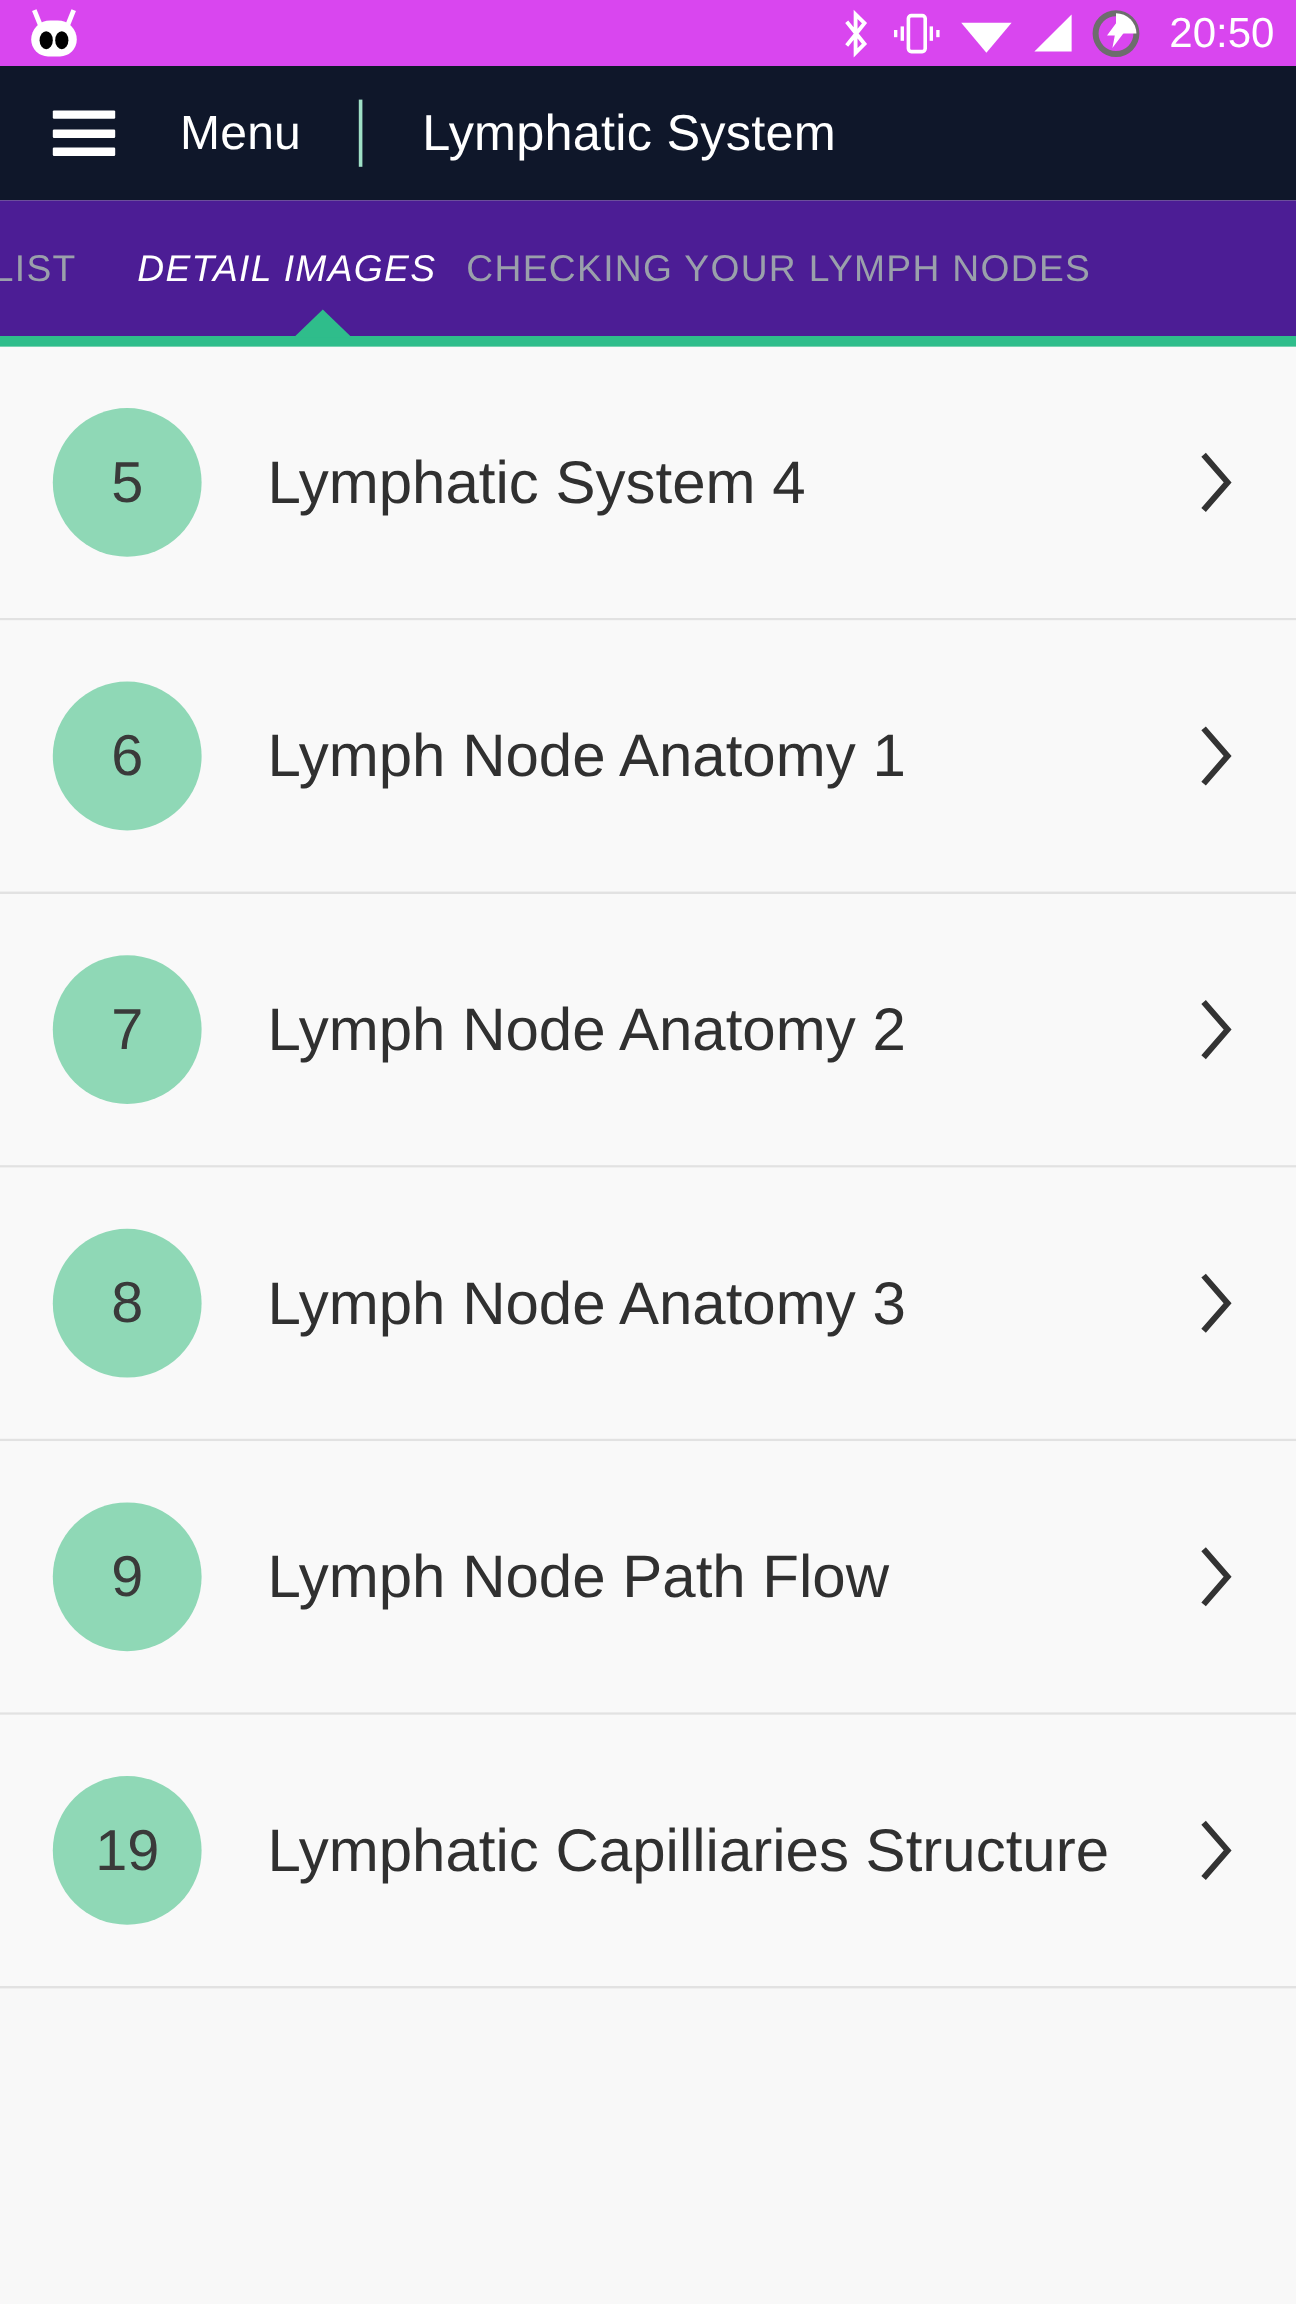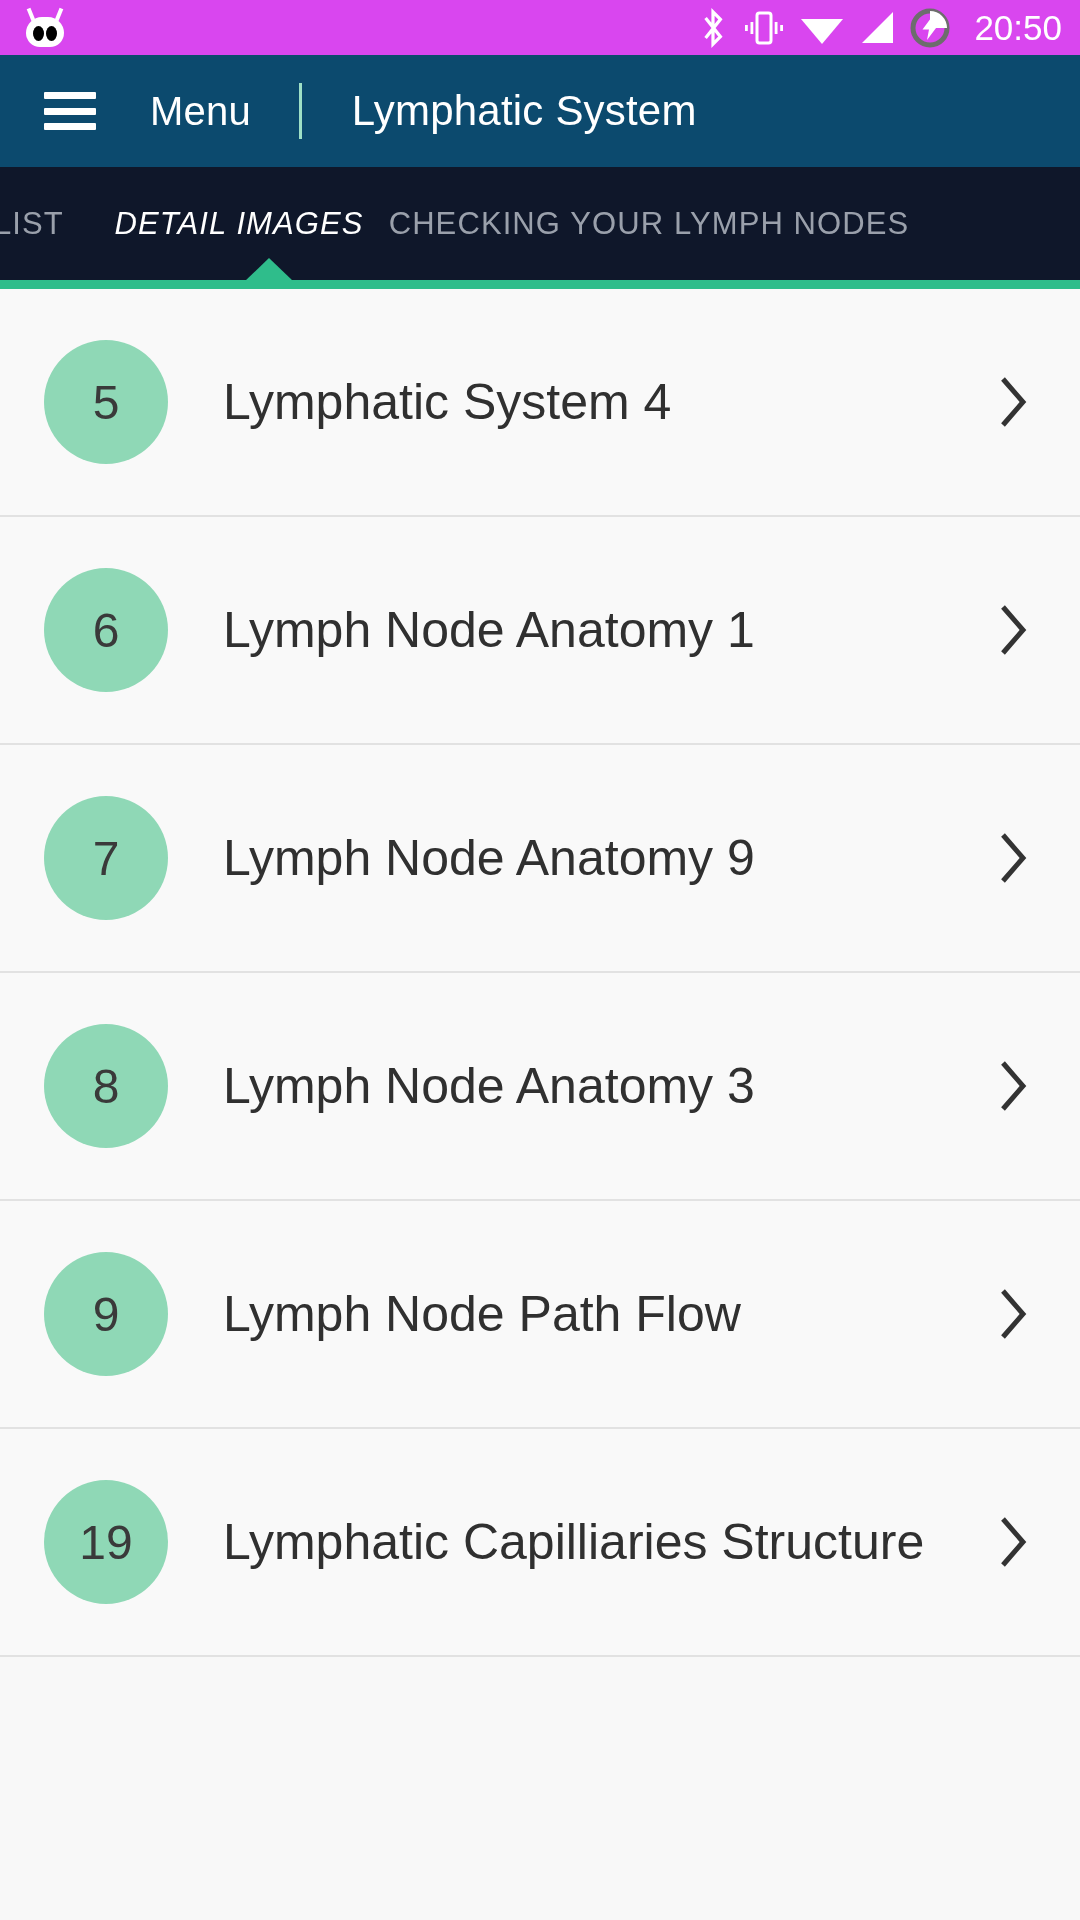"Menu" .appbar { background: #0c4a6e -> #0f172a }
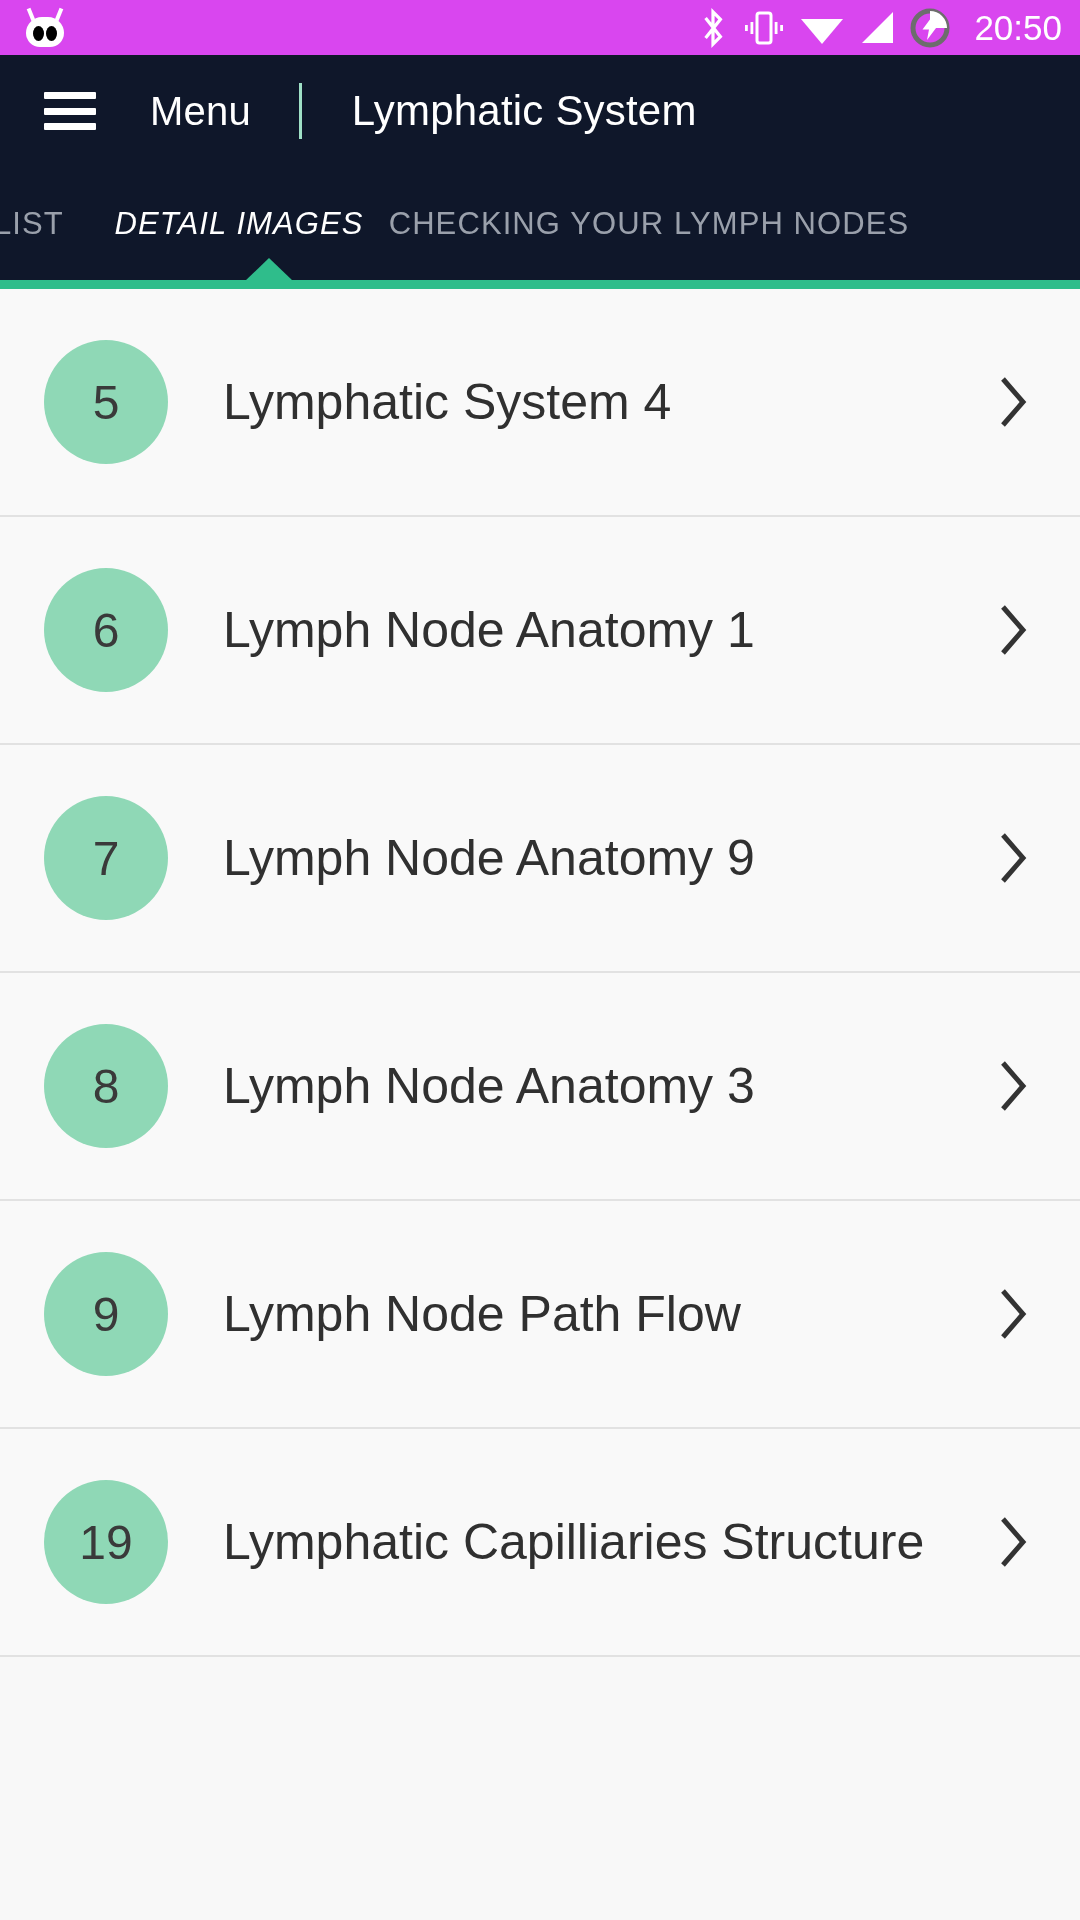"LIST" .tabbar { background: #0f172a -> #4c1d95 }
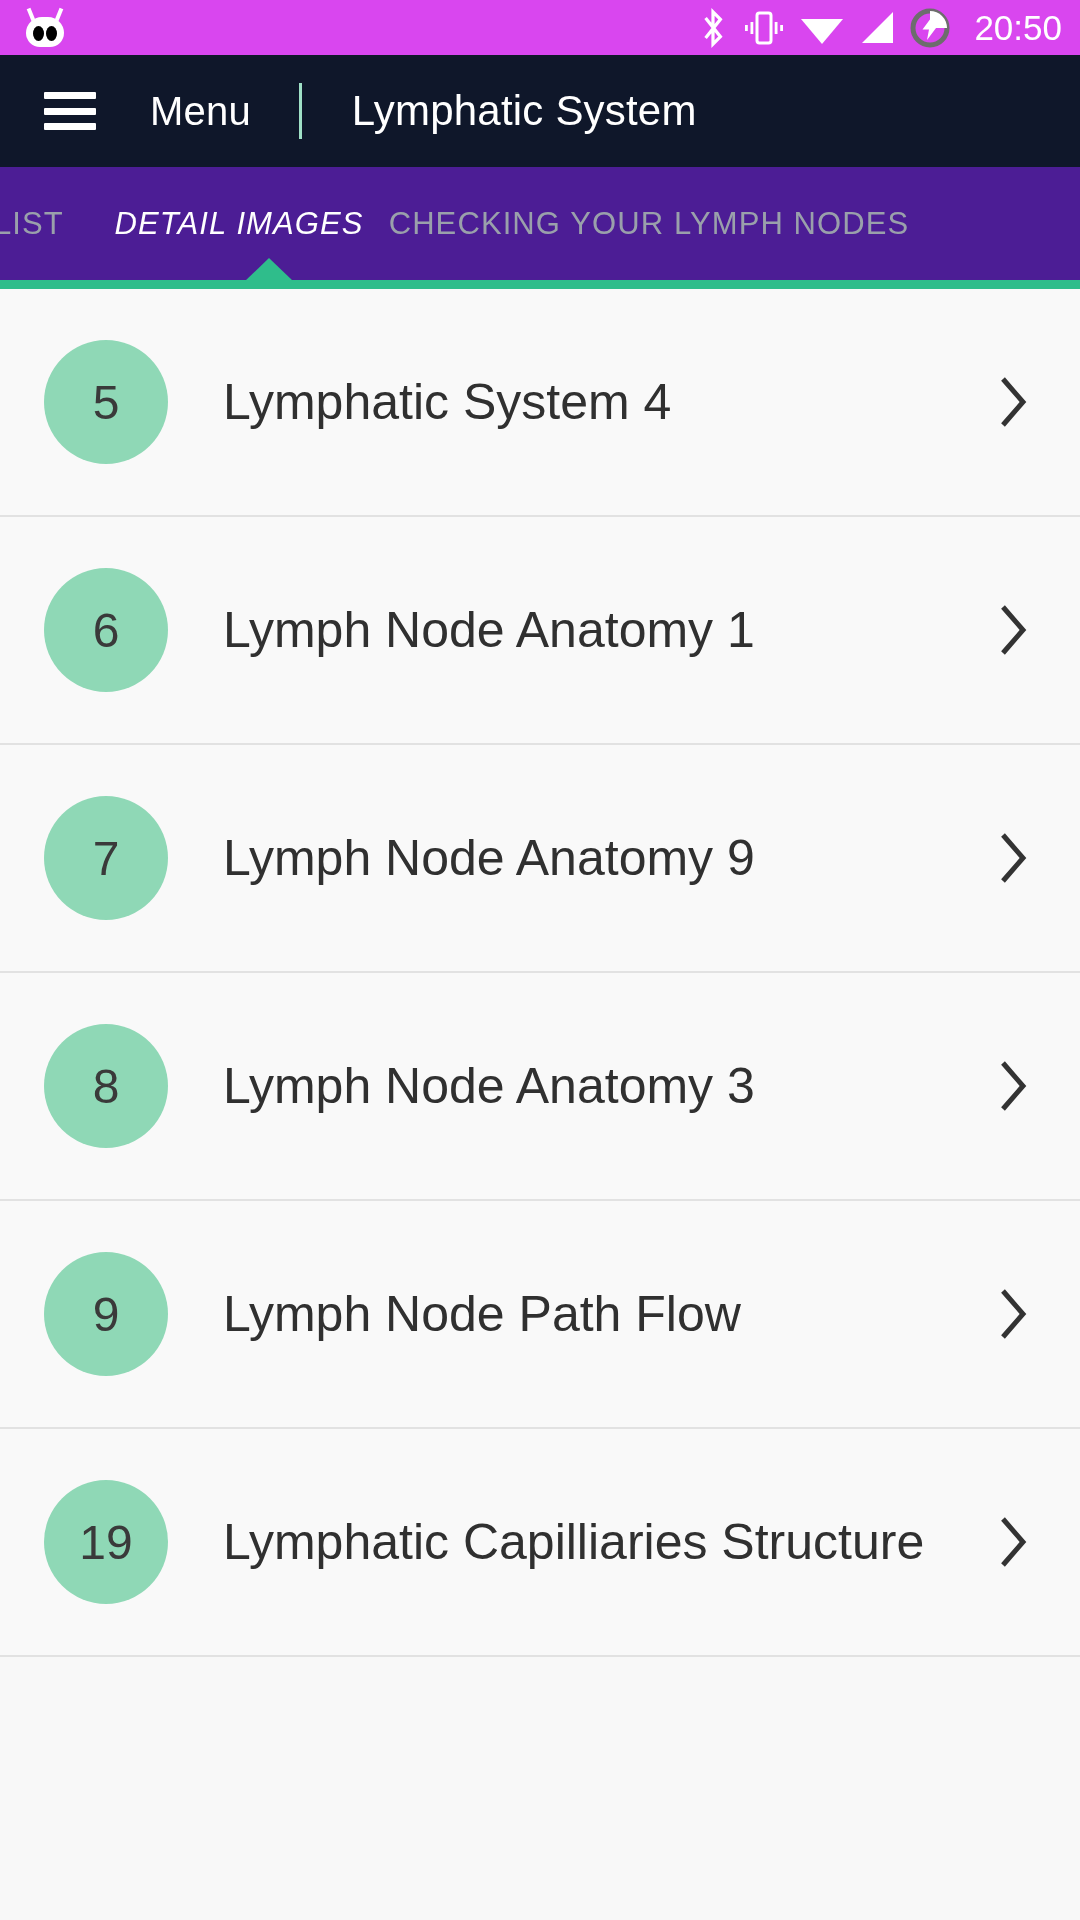"Lymph Node Anatomy 9" div.row-title { text: 9 -> 2 }
